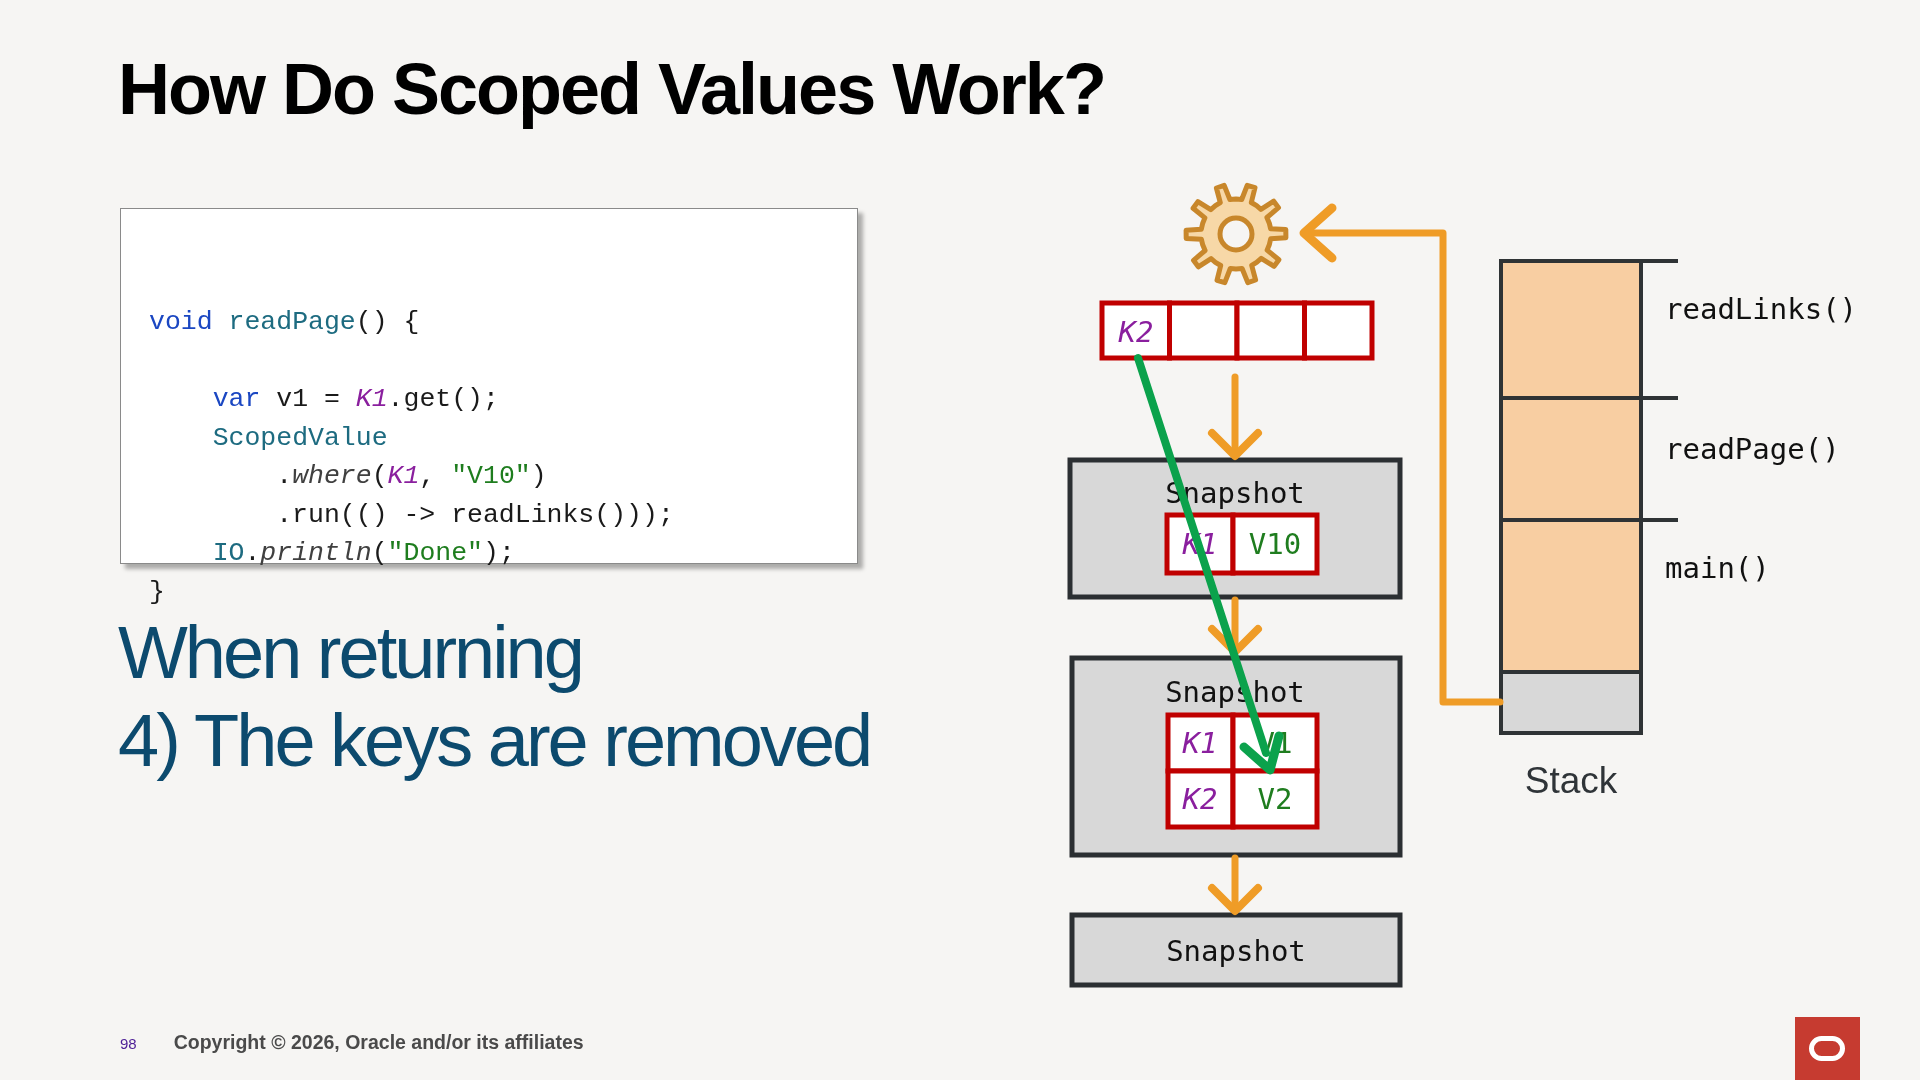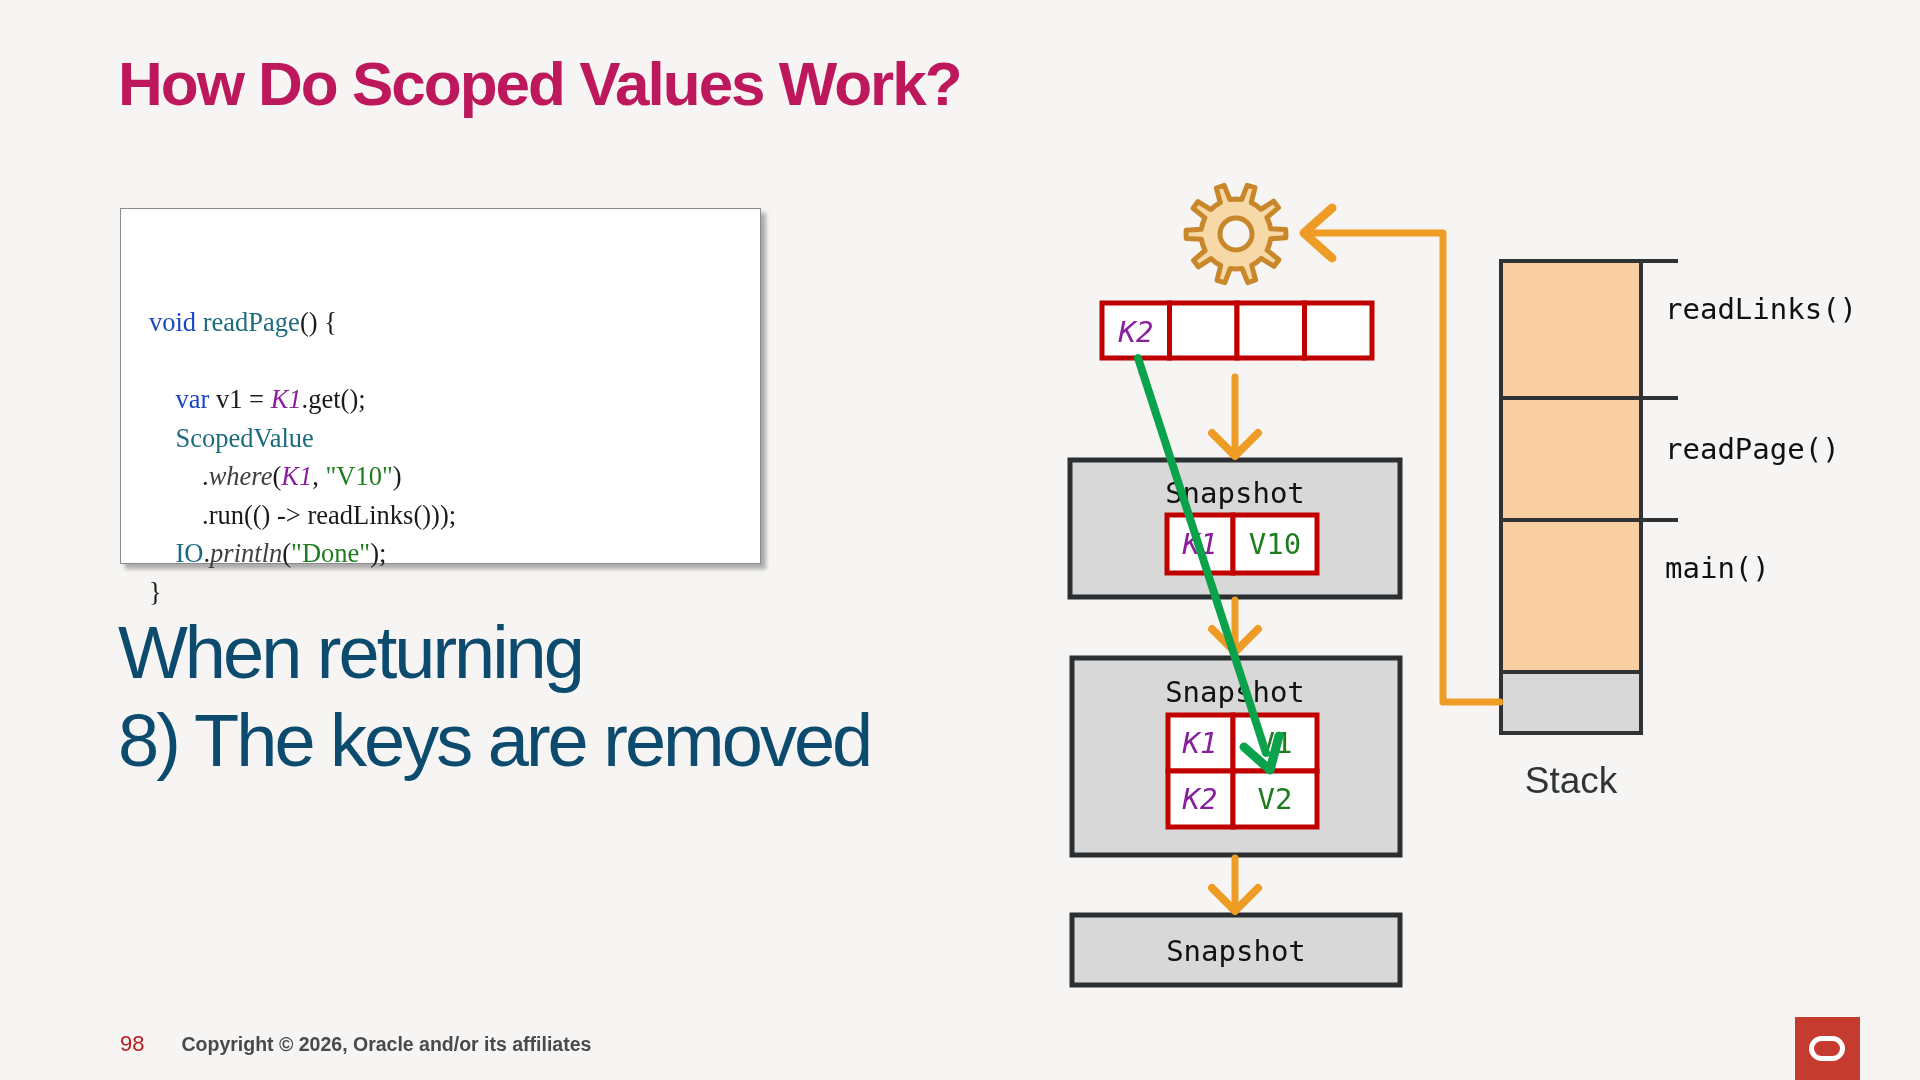"How Do Scoped Values Work?" .title { color: #be185d -> #000000; font-size: 62px -> 72px }
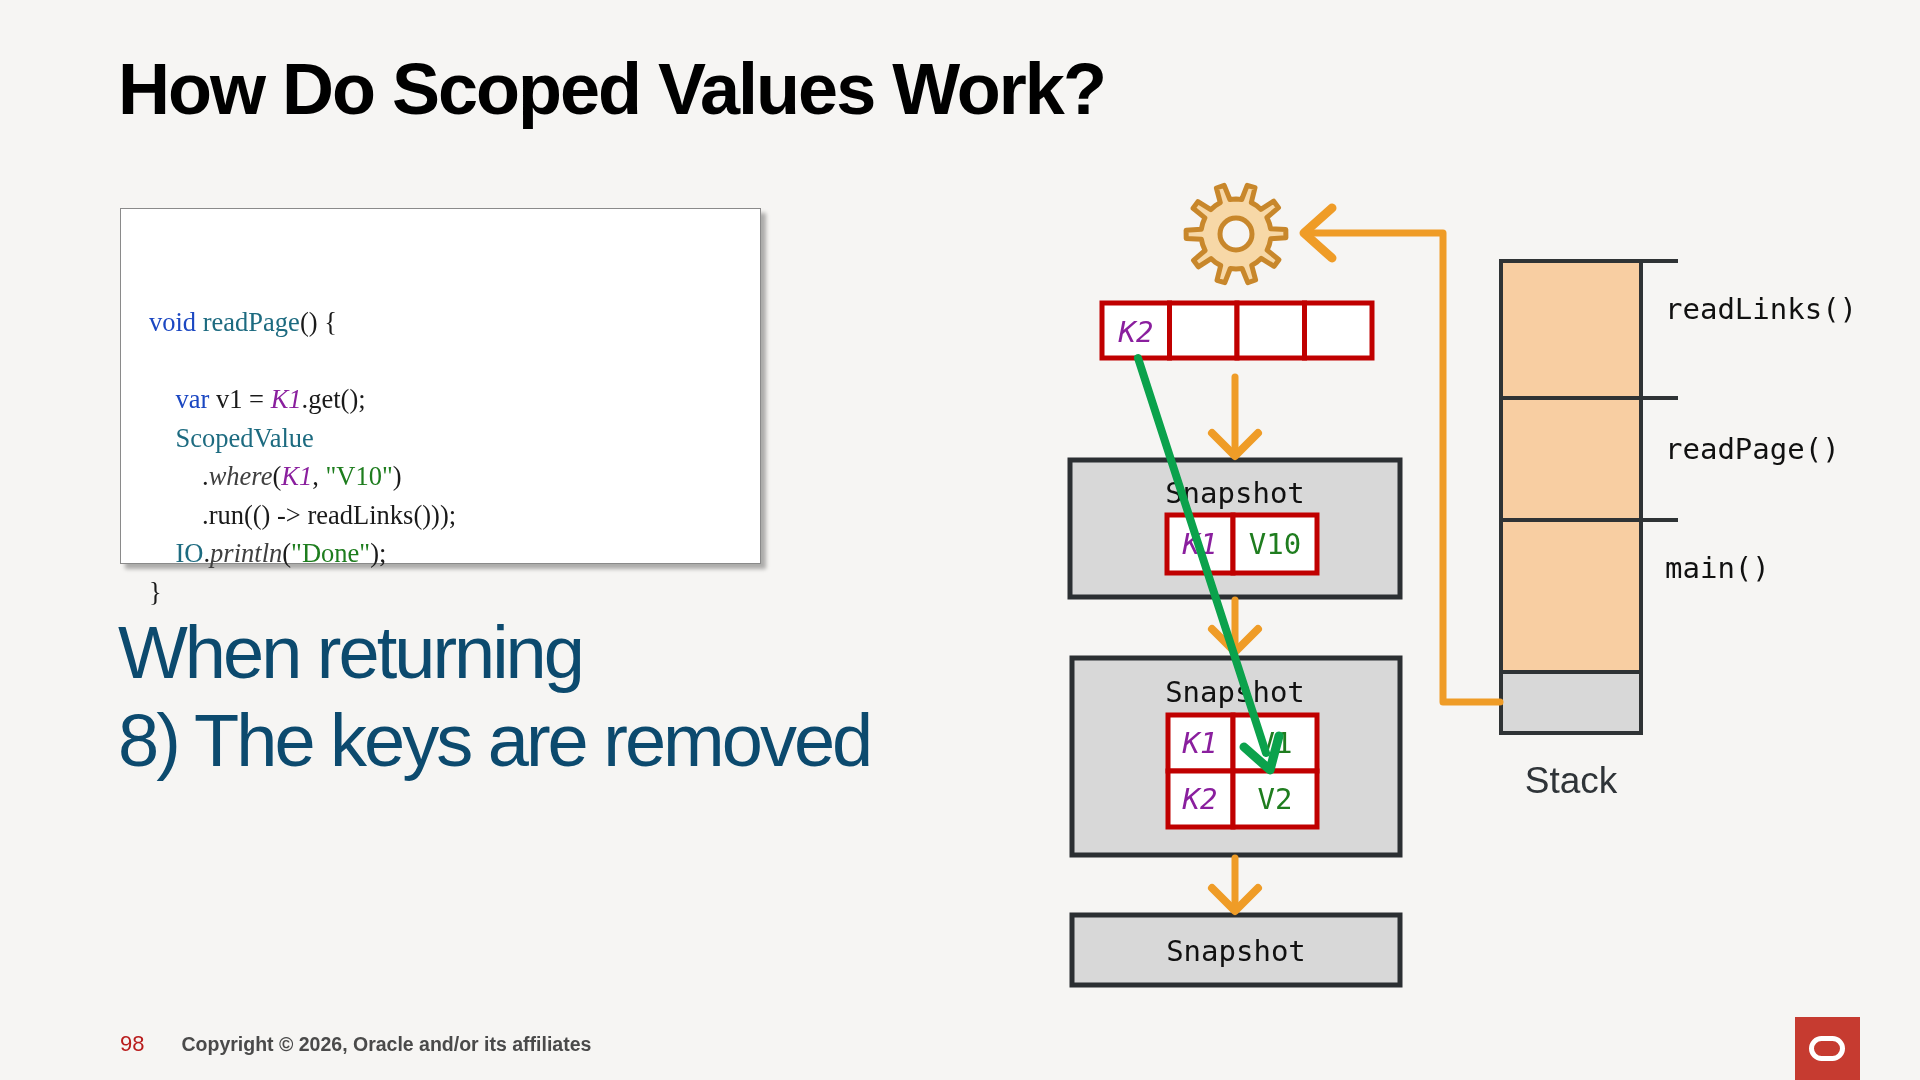"void readPage() {" .codebox { font-family: Liberation Serif, serif -> Liberation Mono, monospace; width: 641px -> 738px }
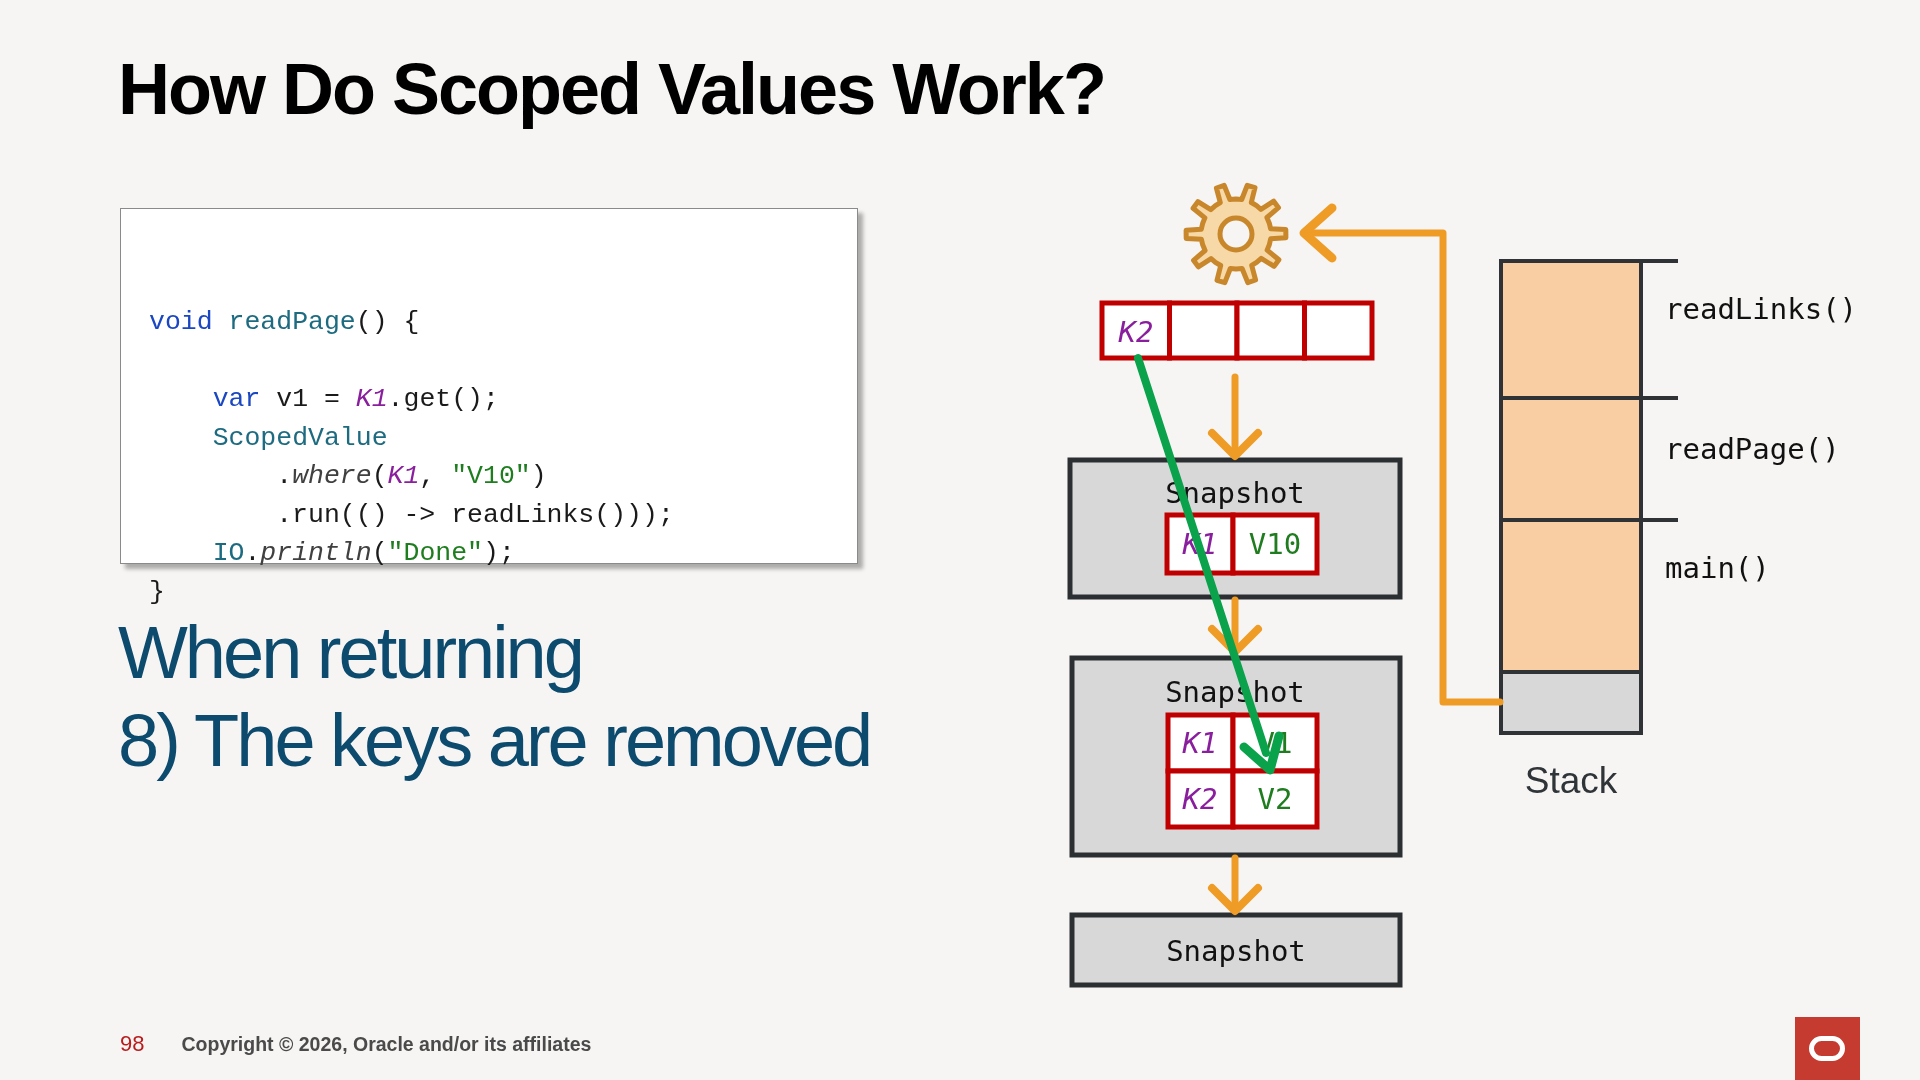"8) The keys are removed" div.subtitle { text: 8 -> 4 }
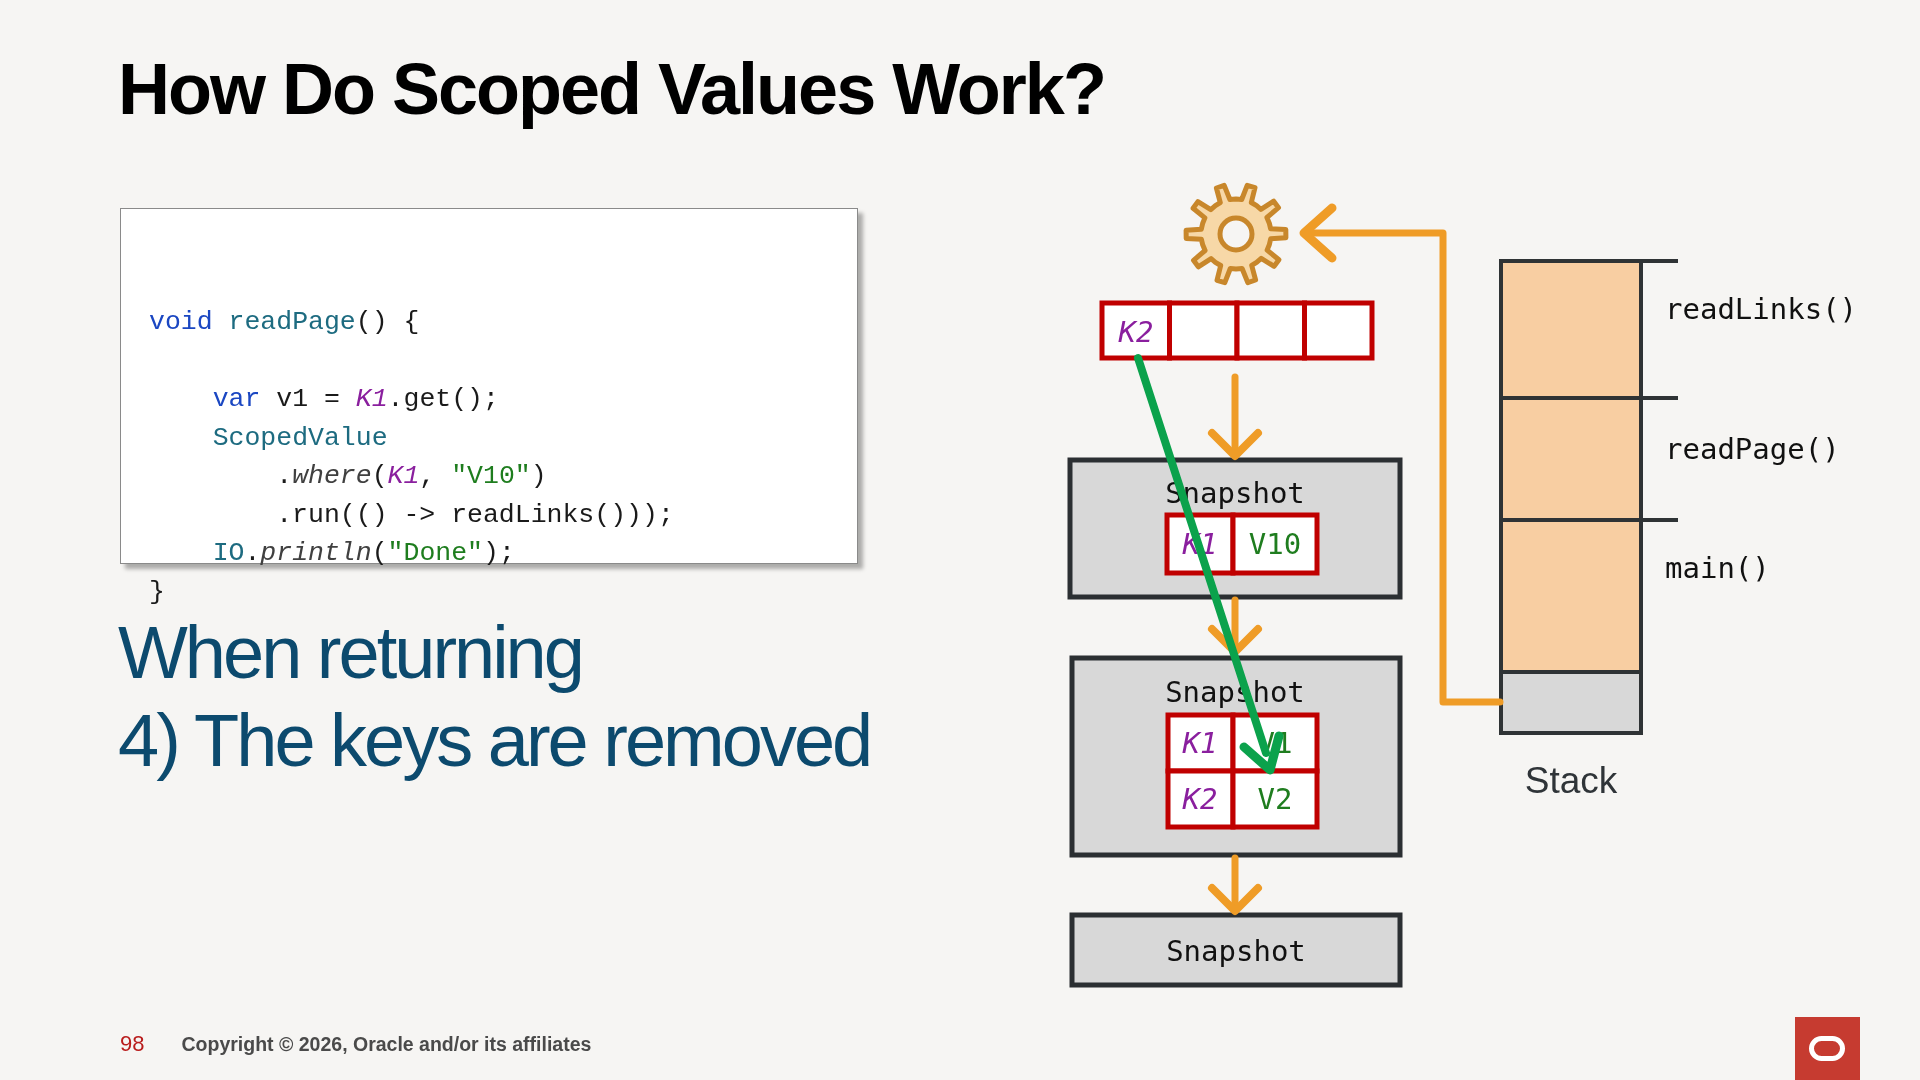"98" .footer .pagenum { color: #b91c1c -> #4c1d95; font-size: 22px -> 15px }
